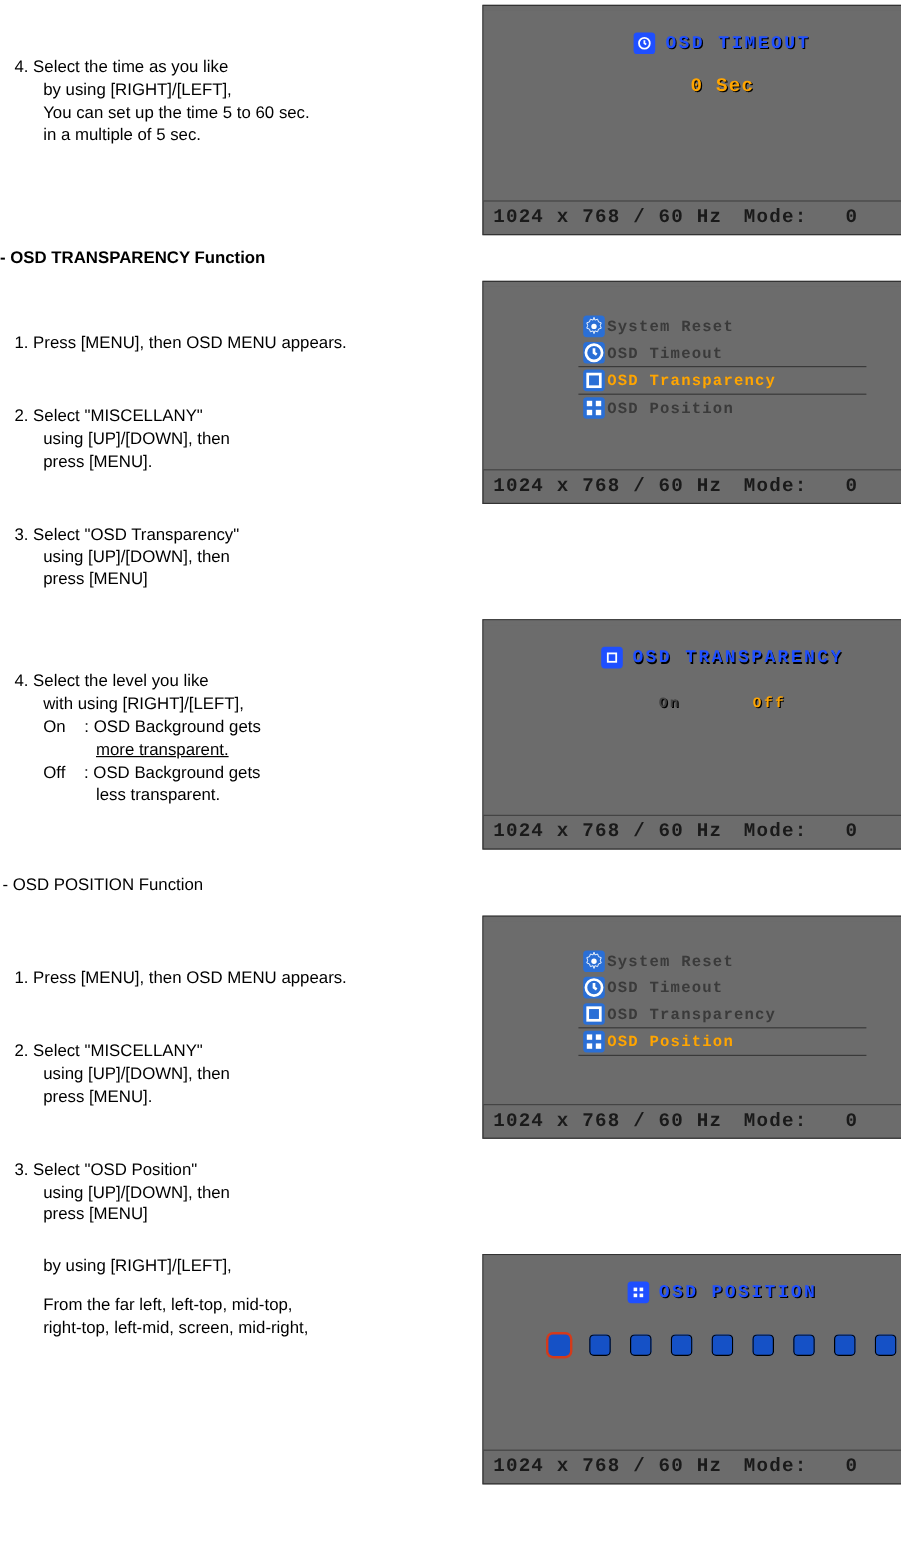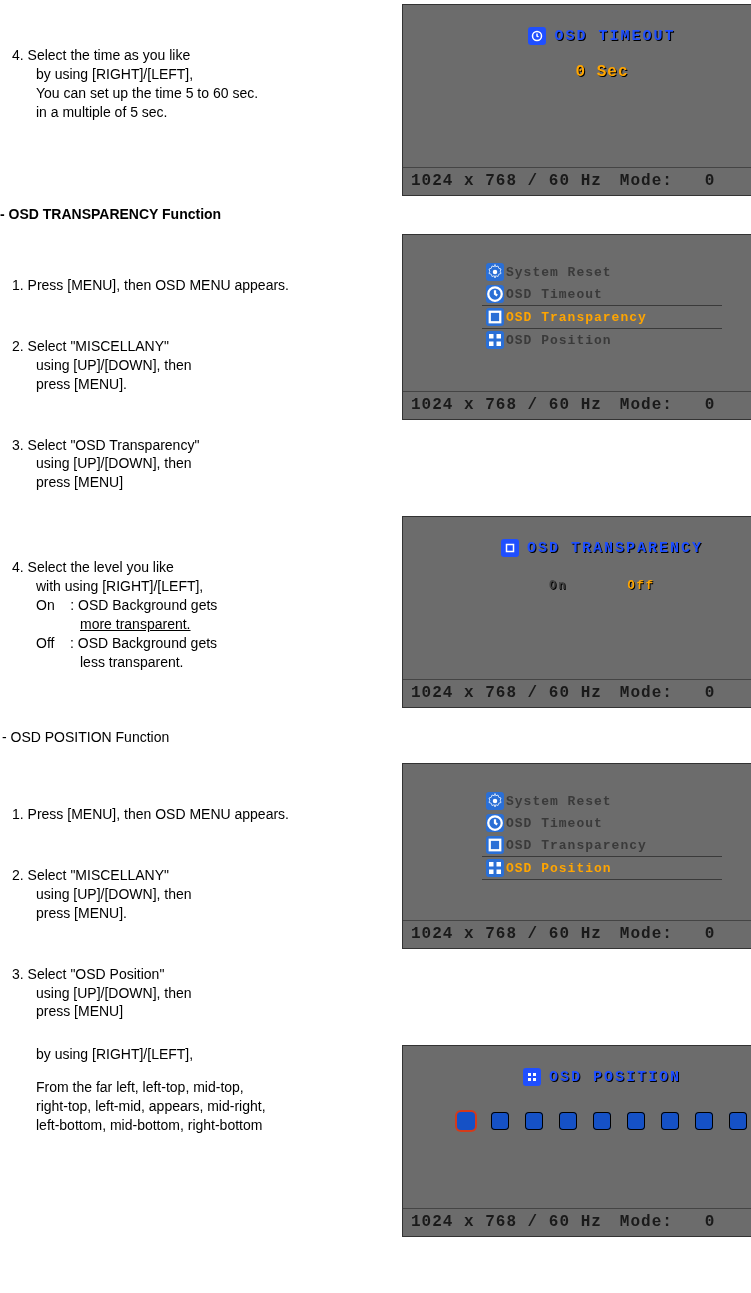"right-top, left-mid, appears, mid-right," div.step-sub { text: appears -> screen }
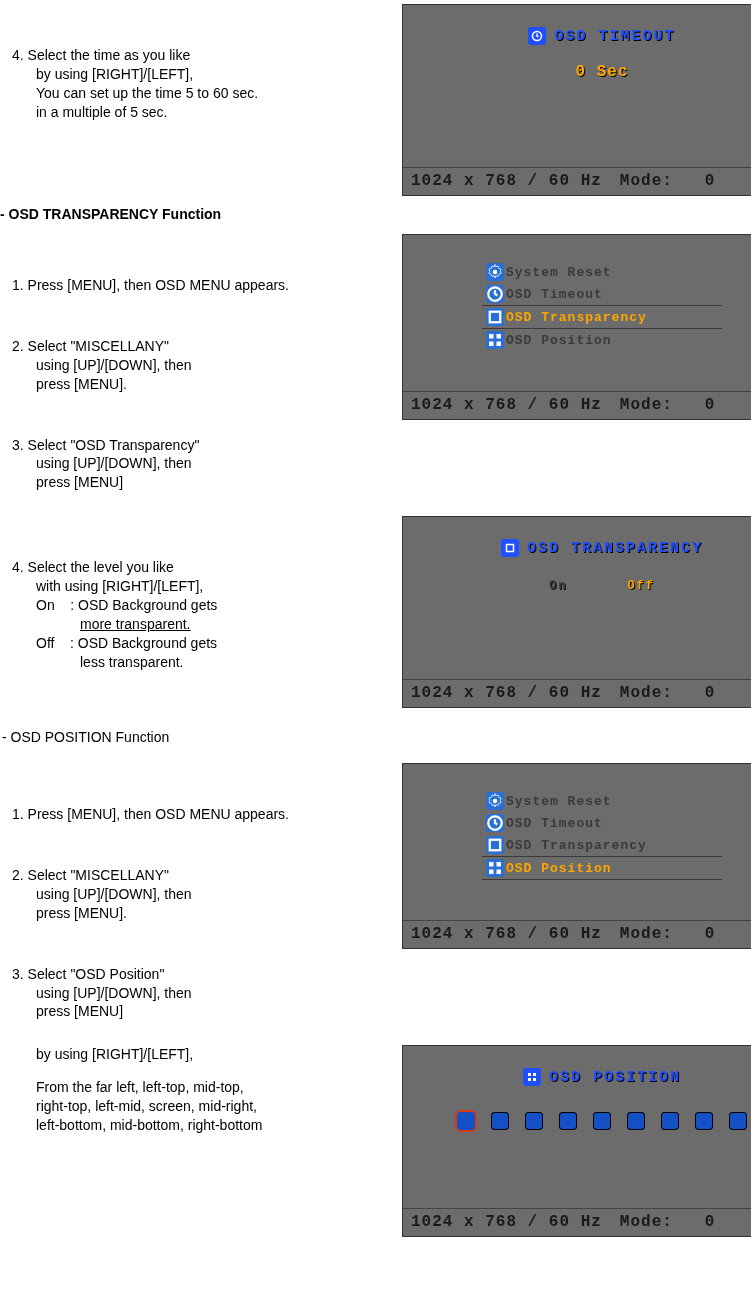"left-bottom, mid-bottom, right-bottom" div.step-sub { html: <div>left-bottom, mid-bottom, right-bottom</div> -> none }
